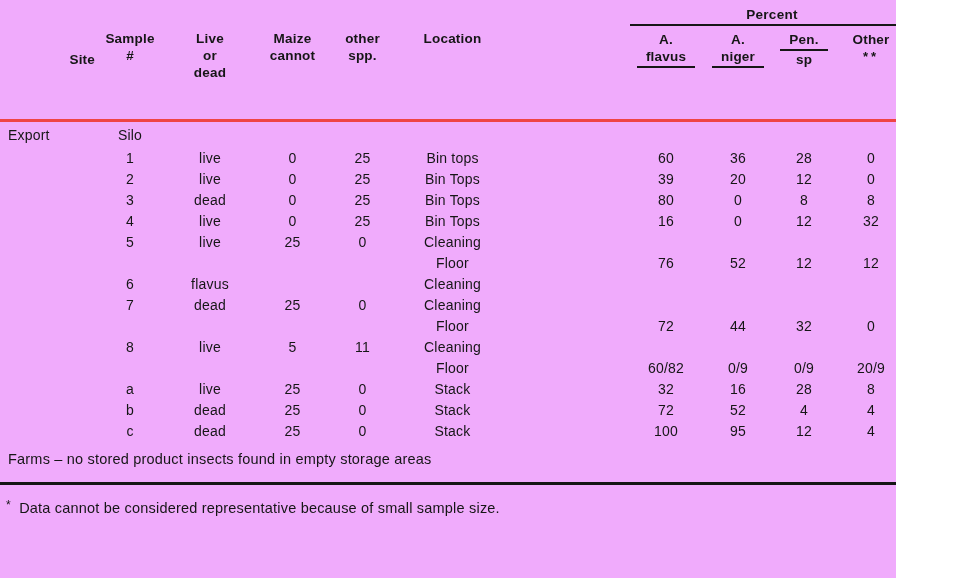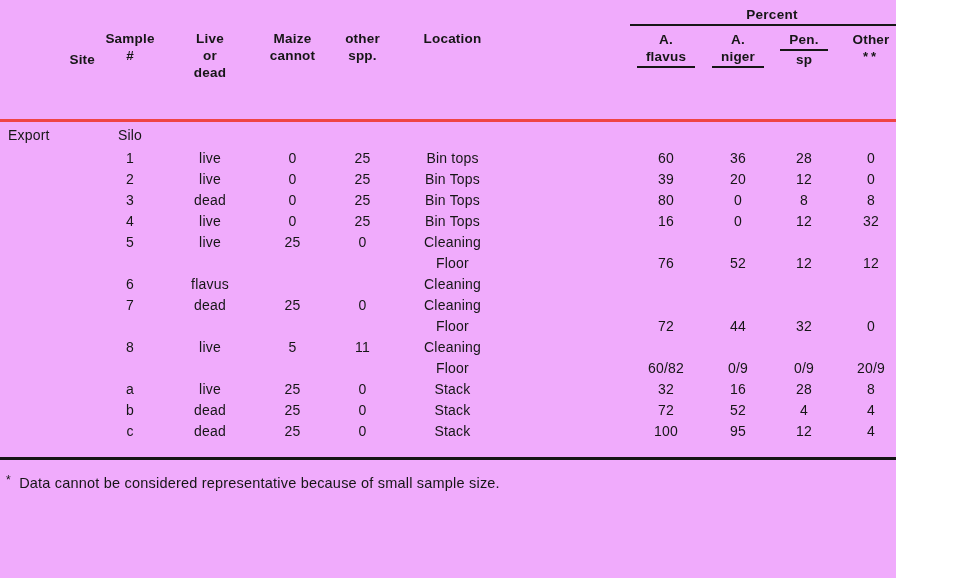"Farms – no stored product" div.farms-note { html: none -> <div>Farms – no stored product insects found in empty storage areas</div> }
